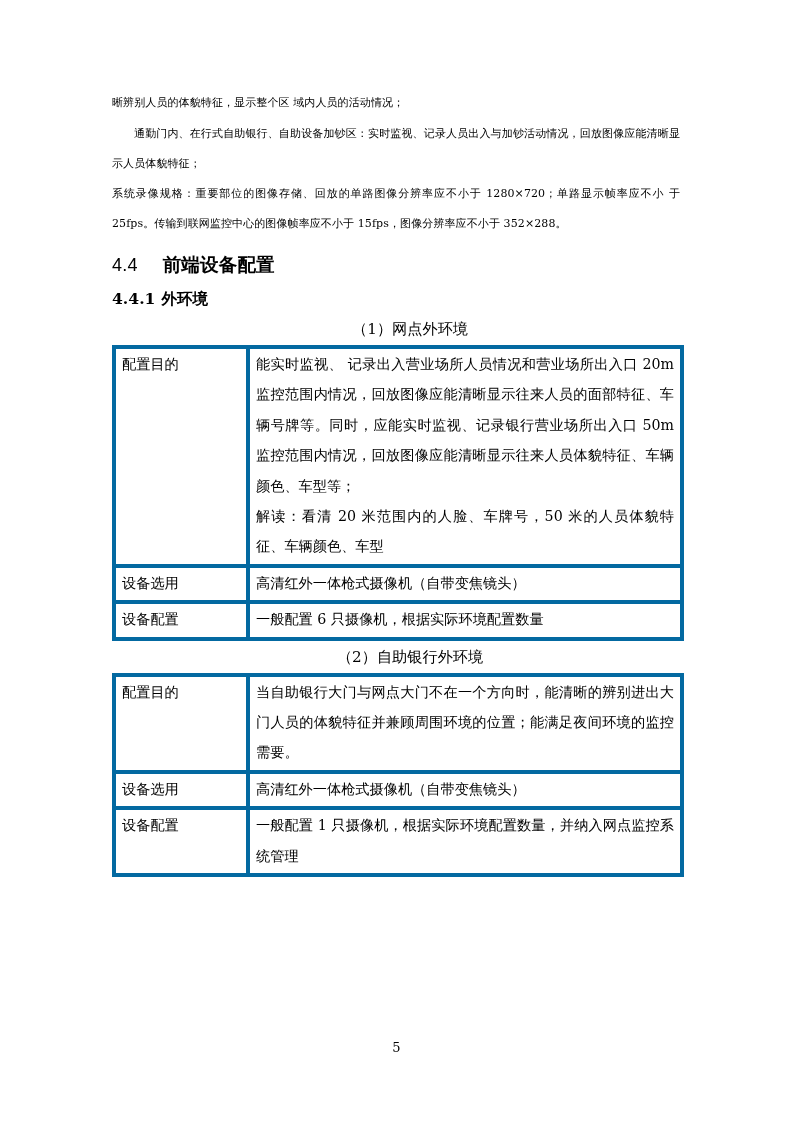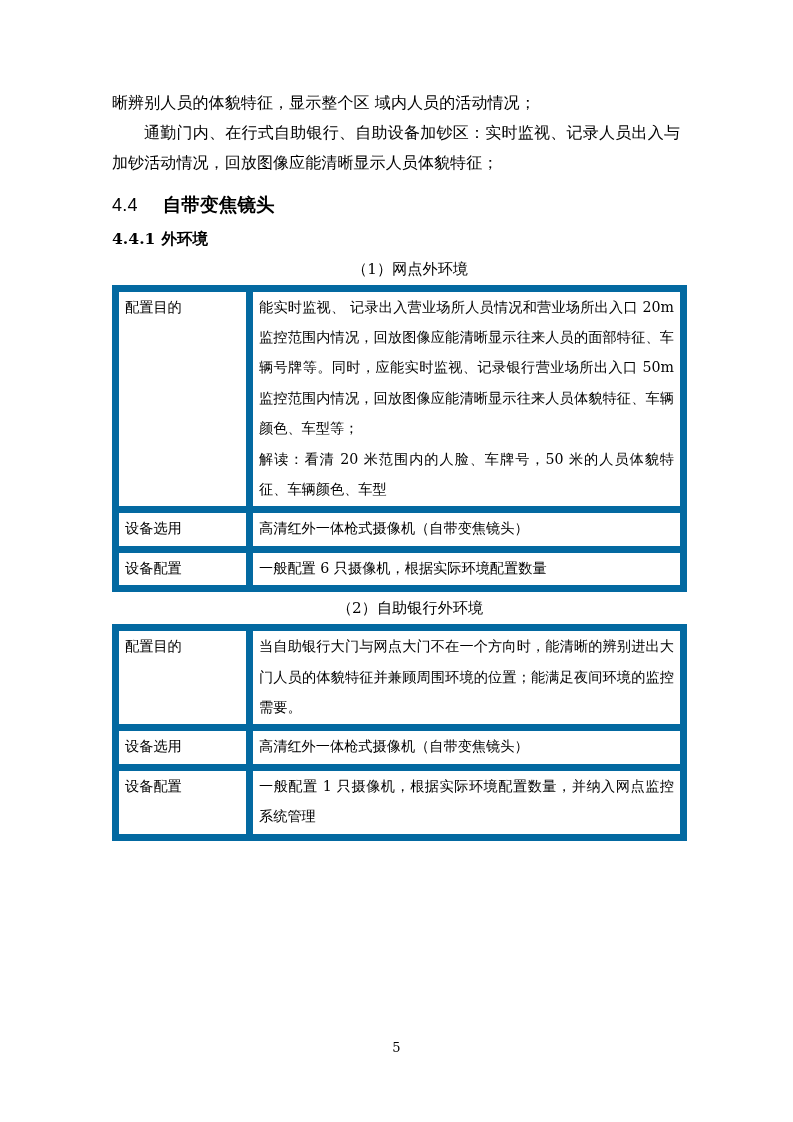"晰辨别人员的体貌特征，显示整个区 域内人员的活动情况；" .para { font-size: 16px -> 11px }
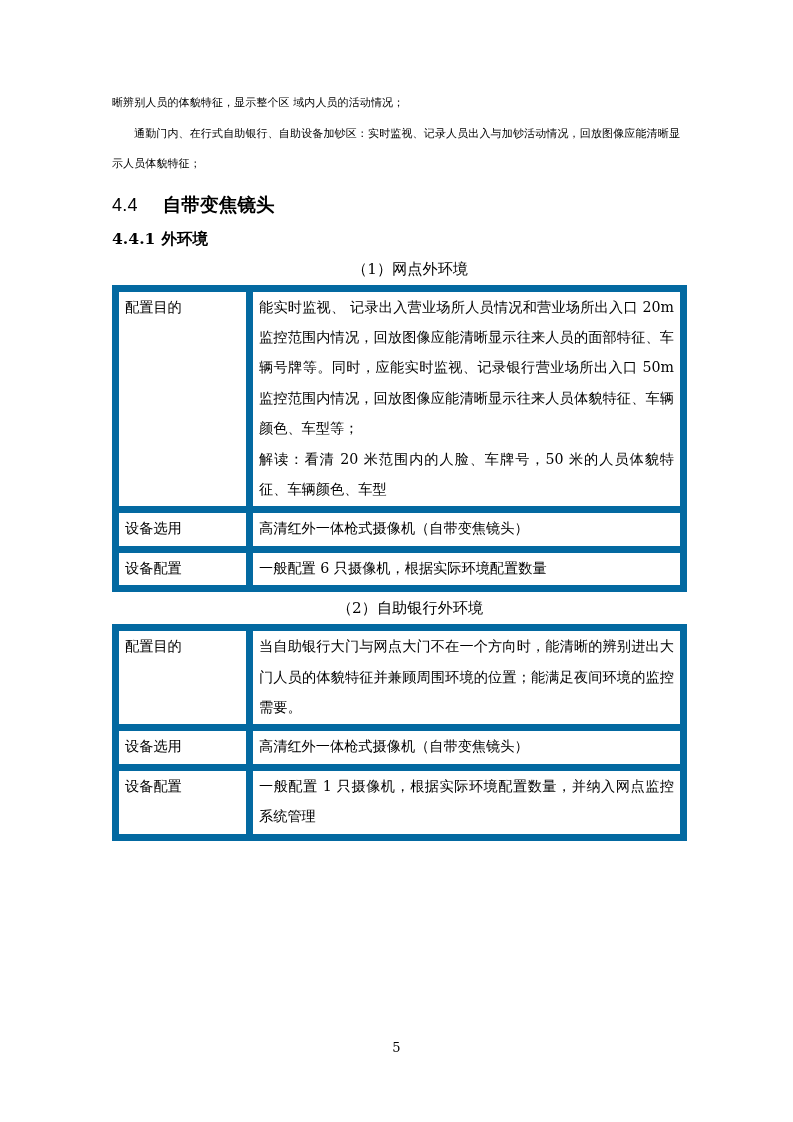"系统录像规格：重要部位的图像存储、回放的单路图像分辨率应不小于" p.para { html: none -> <p>系统录像规格：重要部位的图像存储、回放的单路图像分辨率应不小于 1280×720；单路显示帧率应不小 于 25fps。传输到联网监控中心的图像帧率应不小于 15fps，图像分辨率应不小于 352×288。</p> }
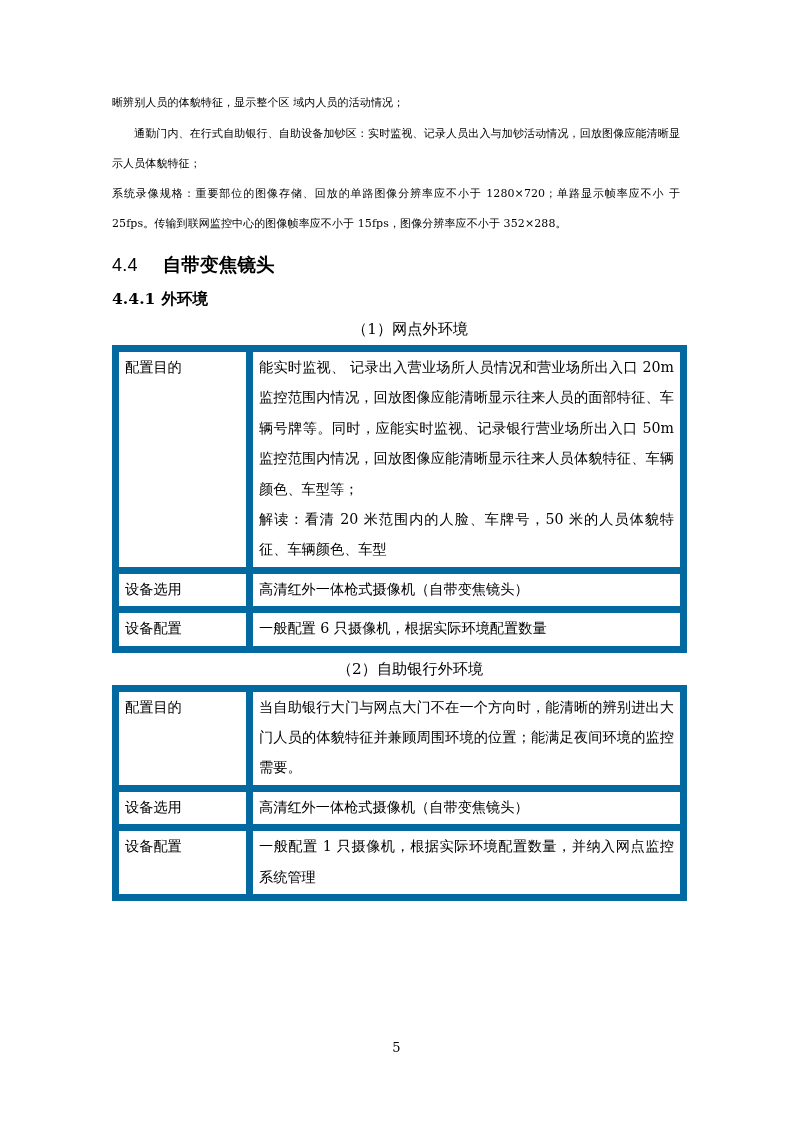"自带变焦镜头" span { text: 自带变焦镜头 -> 前端设备配置 }
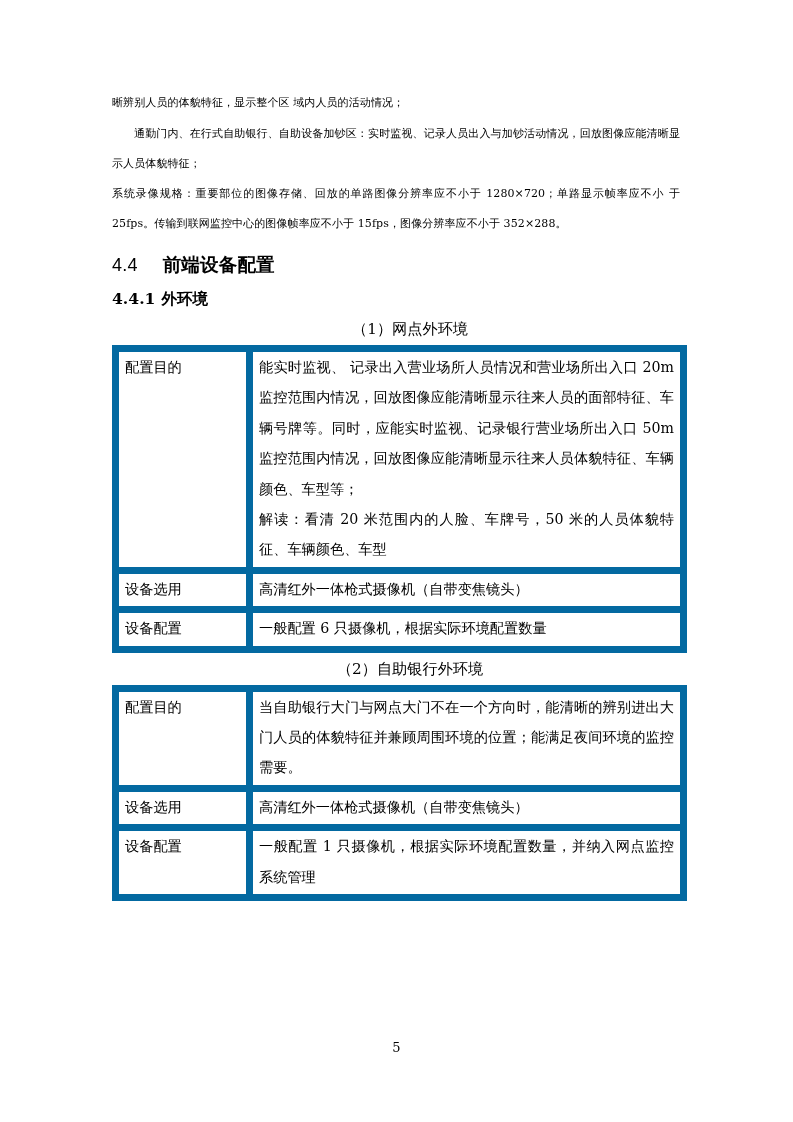"配置目的" table.doc-table td { border: 7px solid #0369a1 -> 4px solid #0369a1 }
